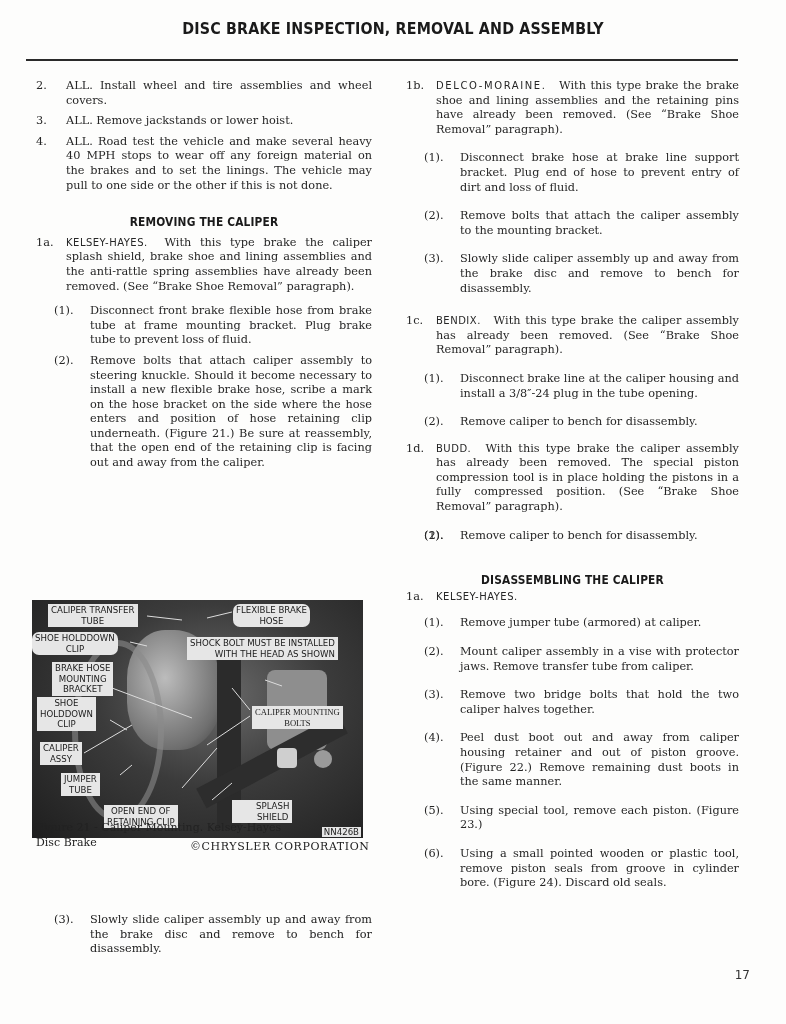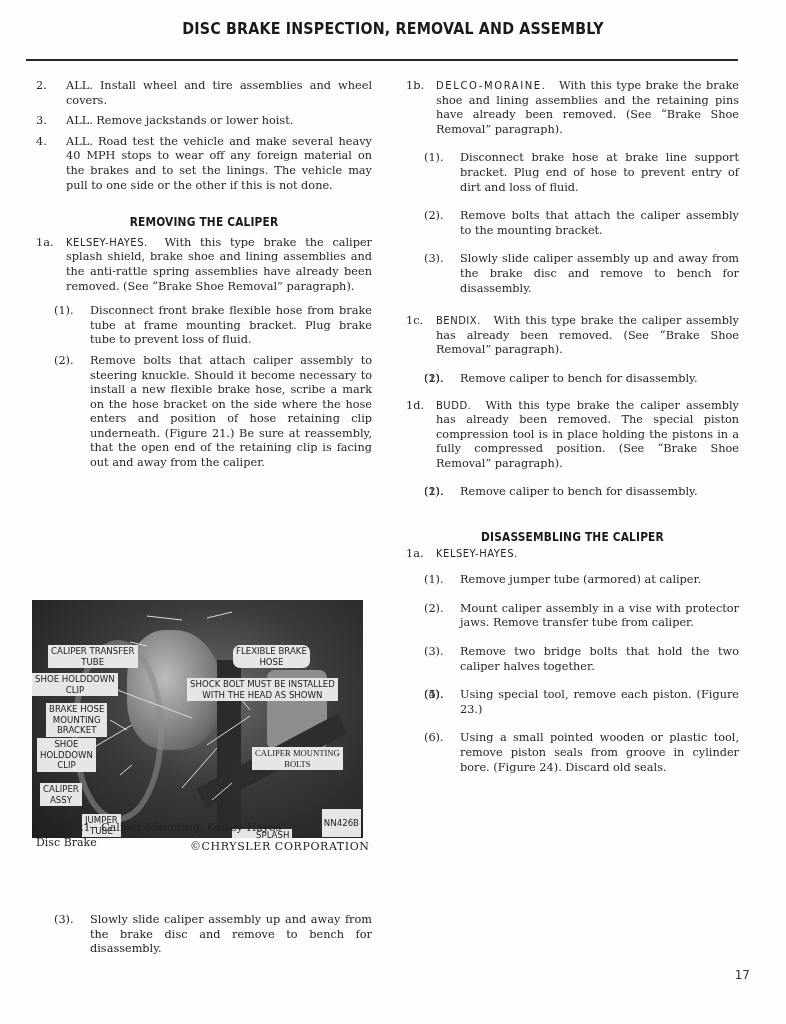"Disconnect brake line at the" span { html: none -> <span>Disconnect brake line at the caliper housing and install a 3/8″-24 plug in the tube opening.</span> }
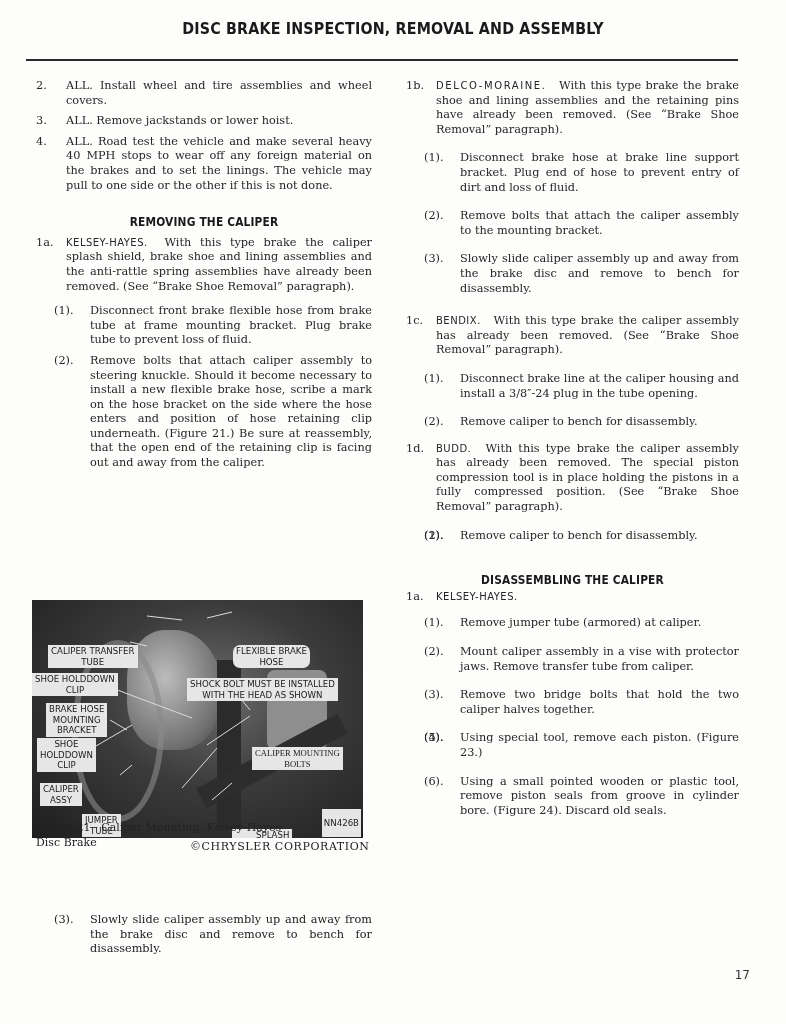"CALIPER TRANSFER" .lbl { margin-top: 41px -> none }
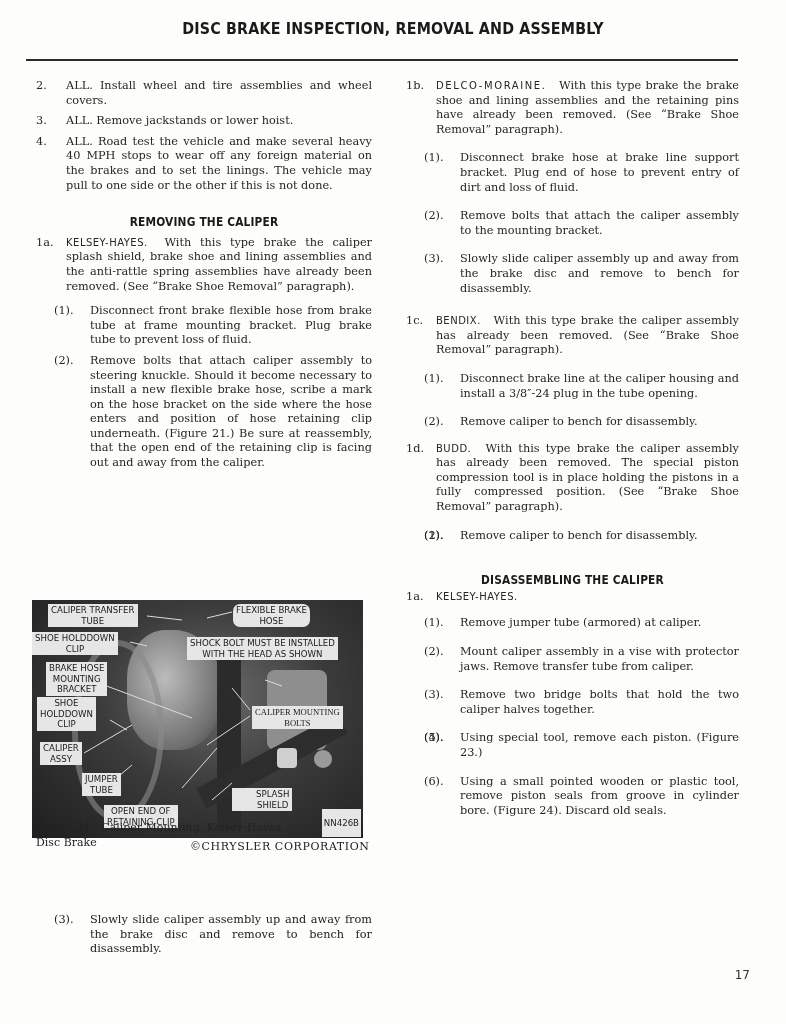"SHOE HOLDDOWN" div.lbl { border-radius: none -> 7px }
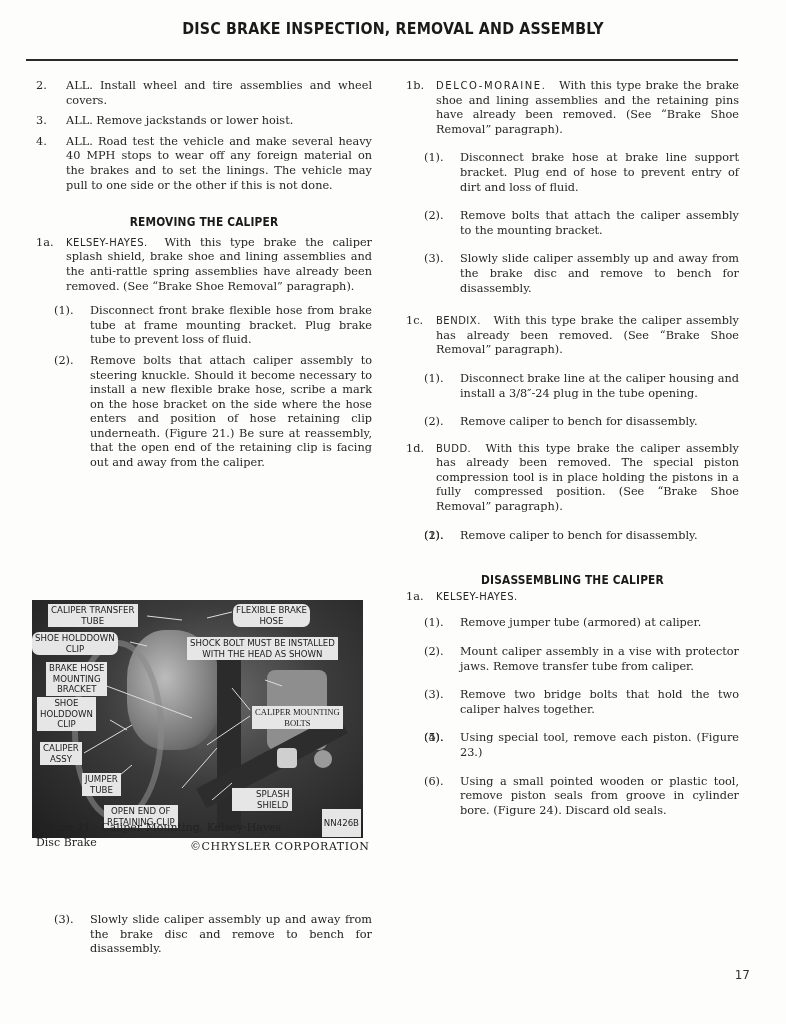"SHOCK BOLT MUST BE INSTALLED" div.lbl { text-align: center -> right }
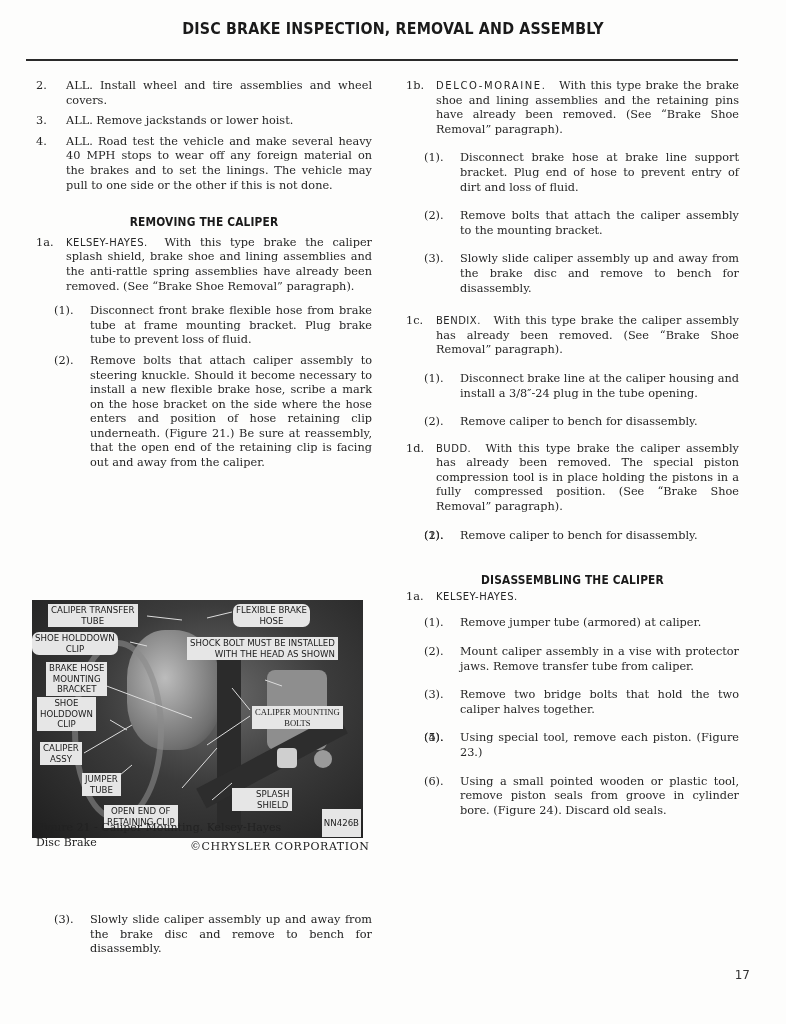"BRAKE HOSE" div.lbl { left: 14px -> 20px }
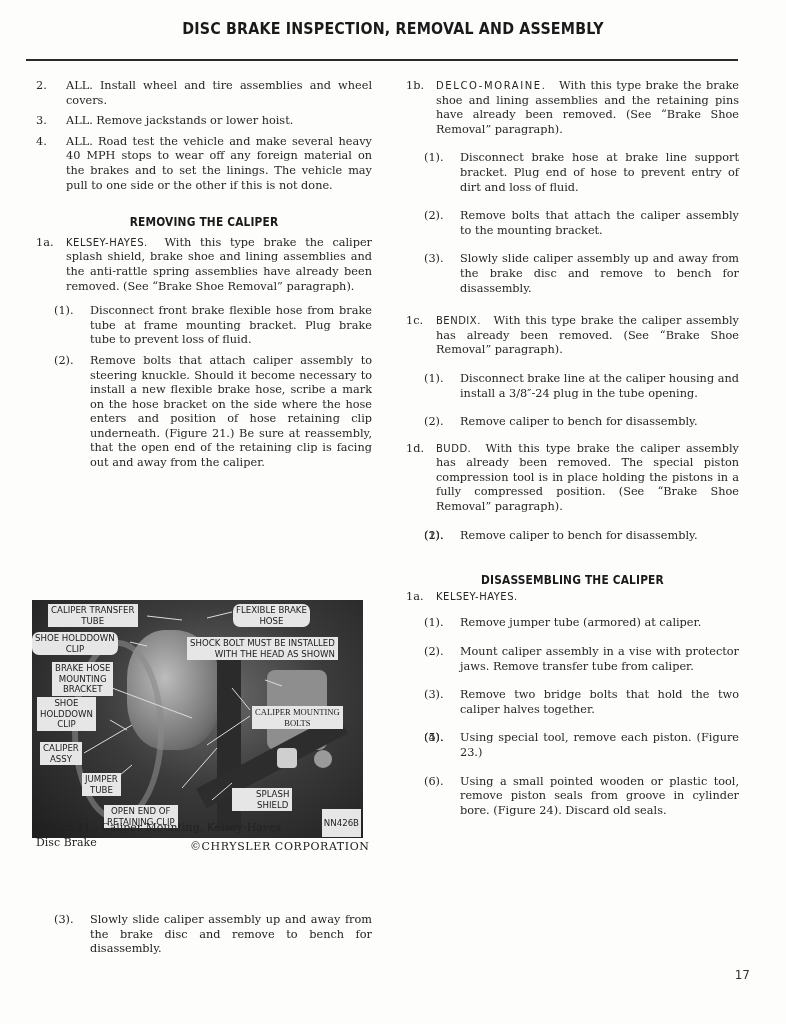"Peel dust boot out and" span { html: none -> <span>Peel dust boot out and away from caliper housing retainer and out of piston groove. (Figure 22.) Remove remaining dust boots in the same manner.</span> }
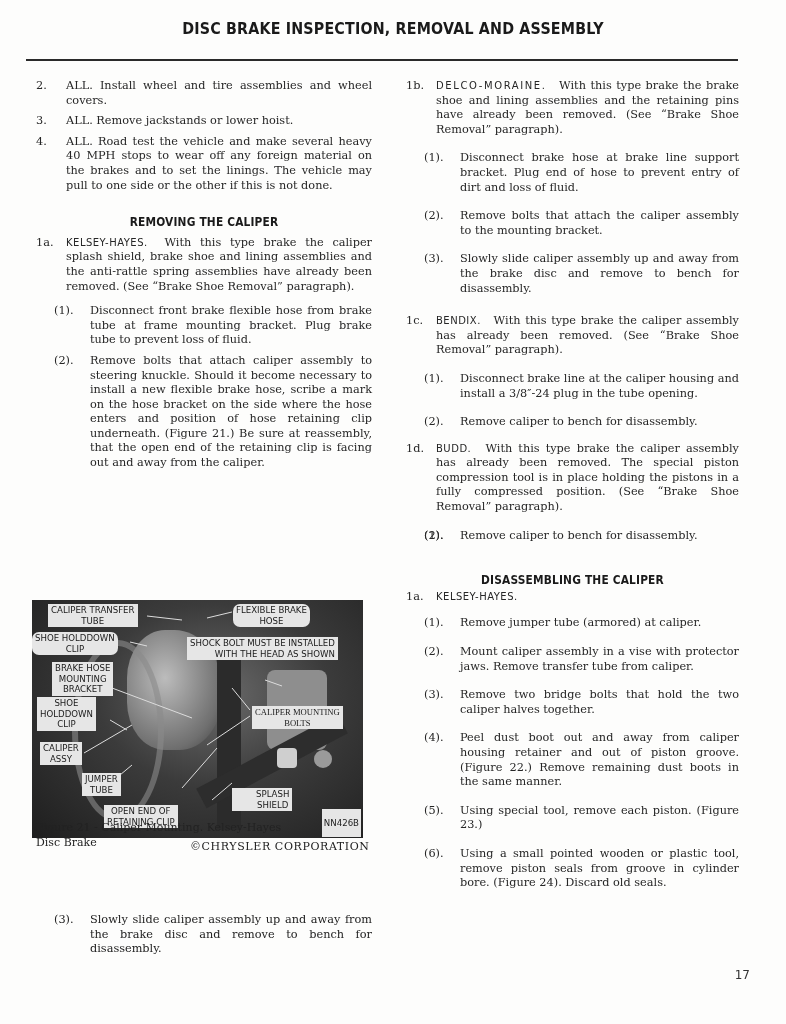"JUMPER" div.lbl { left: 50px -> 29px }
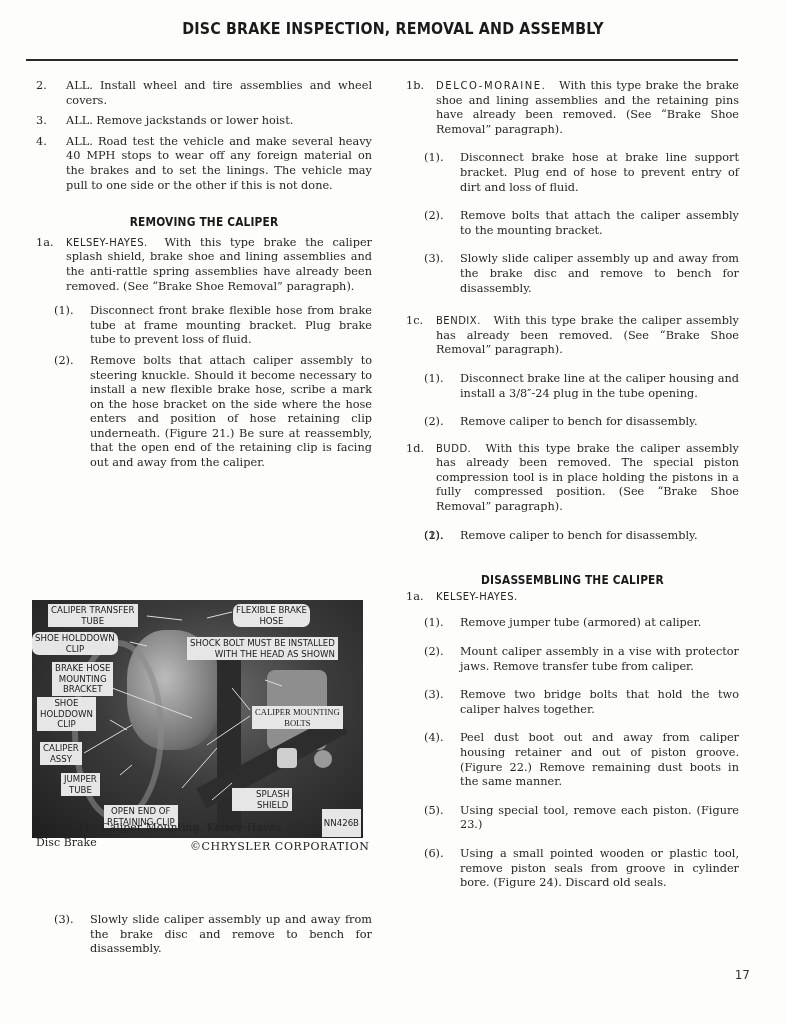"SPLASH" div.lbl { top: 188px -> 200px }
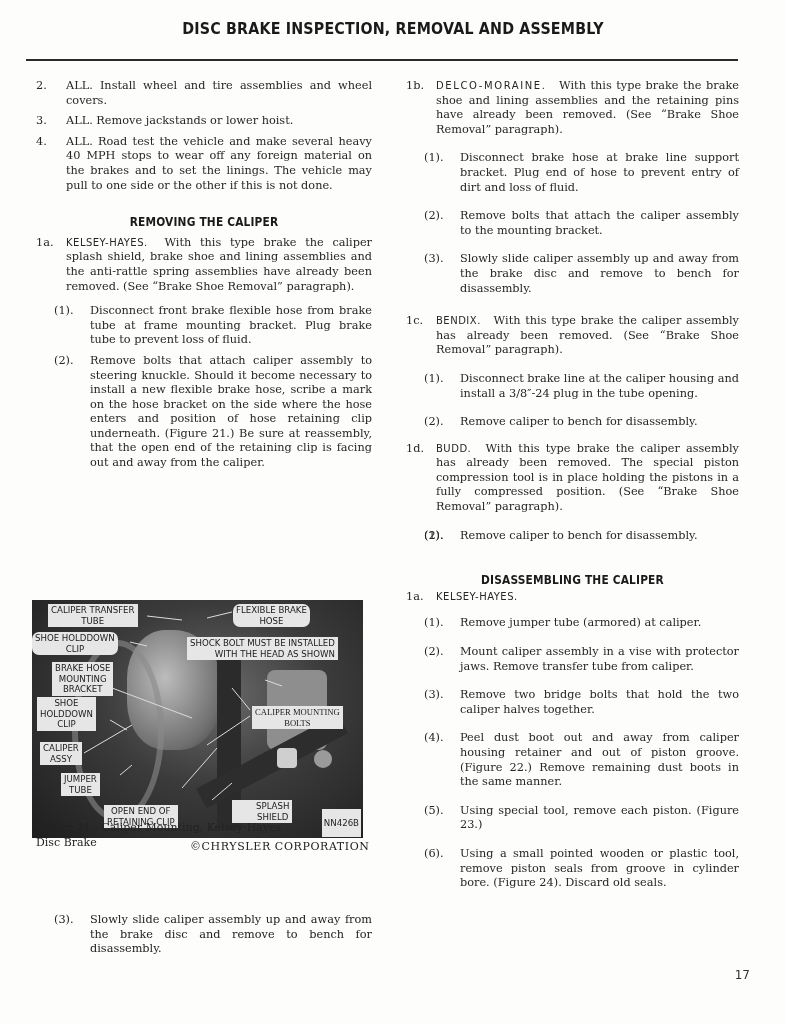"NN426B" .figcode { padding: 9px 2px -> 0 2px }
